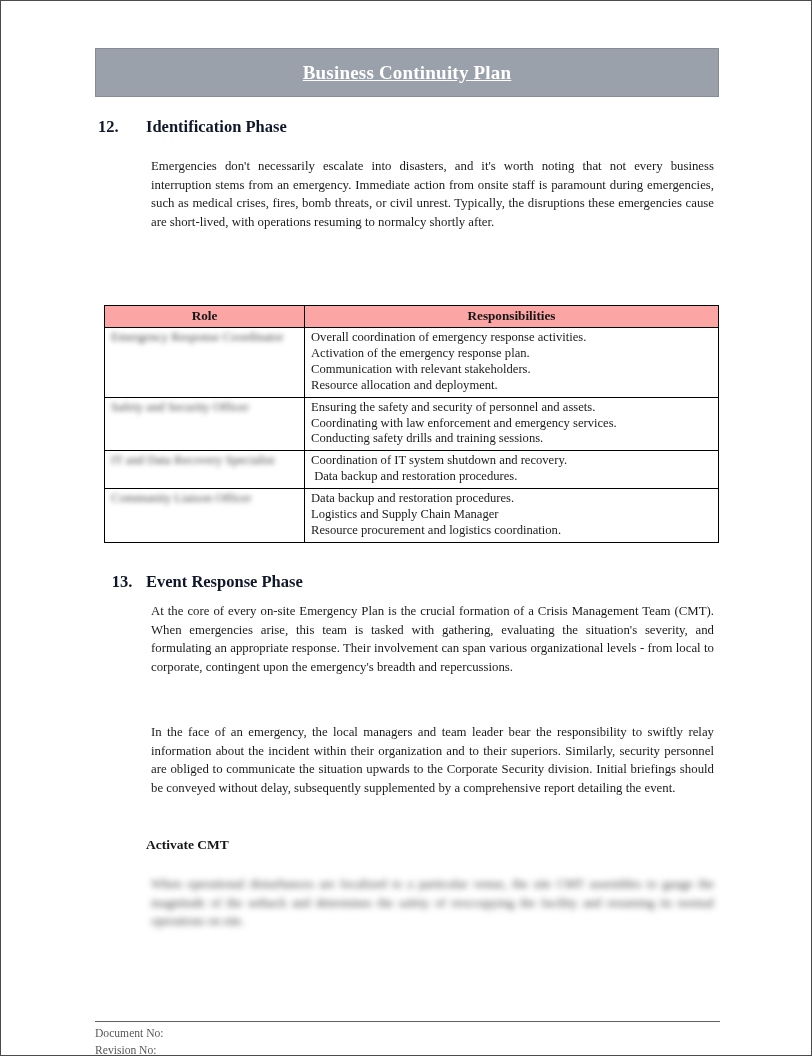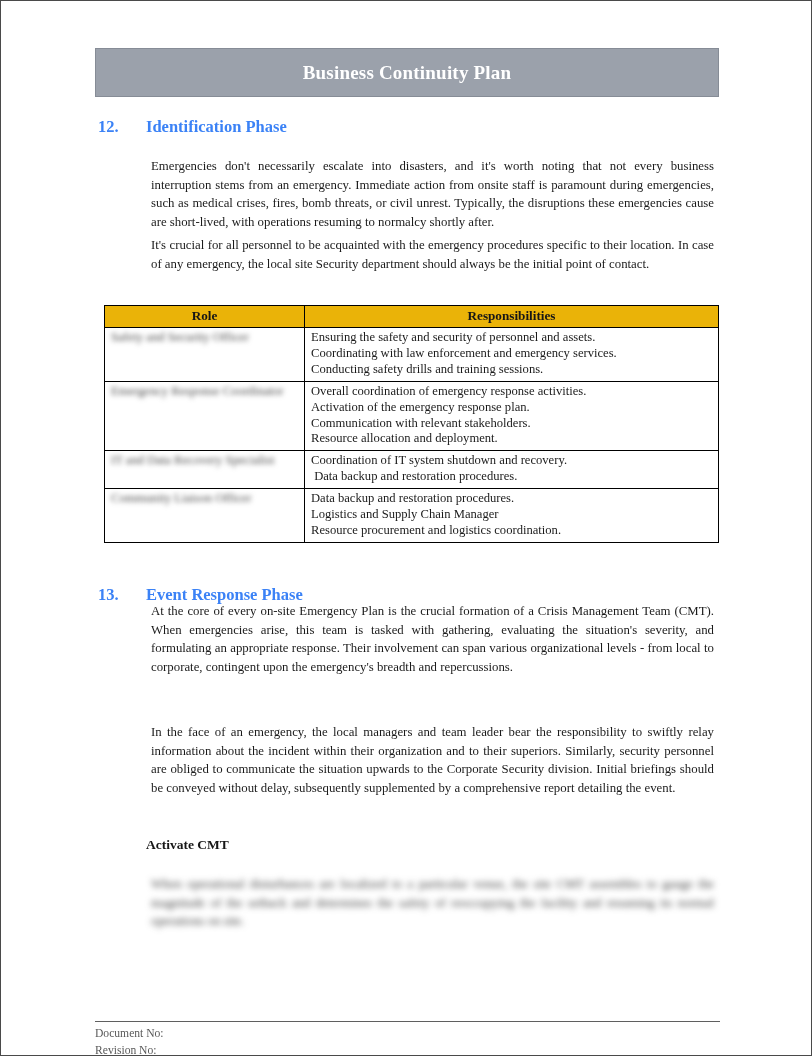"Business Continuity Plan" .banner-title { text-decoration: none -> underline }
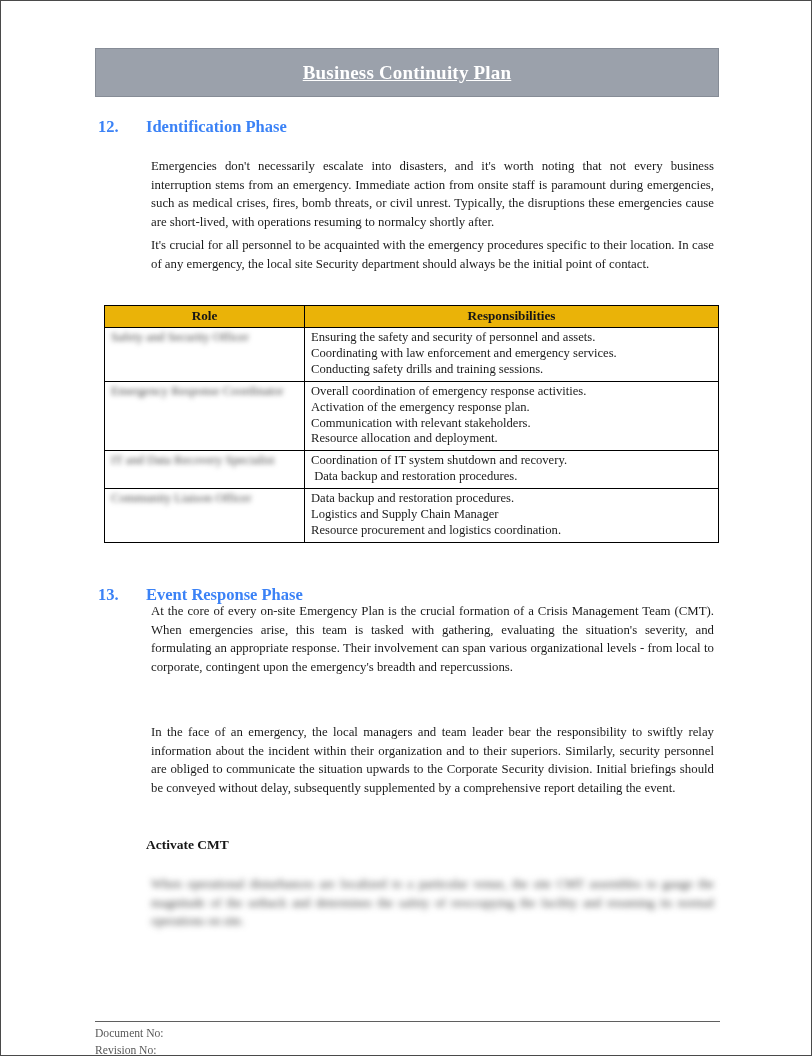"12." .section-heading { color: #3b82f6 -> #0f172a }
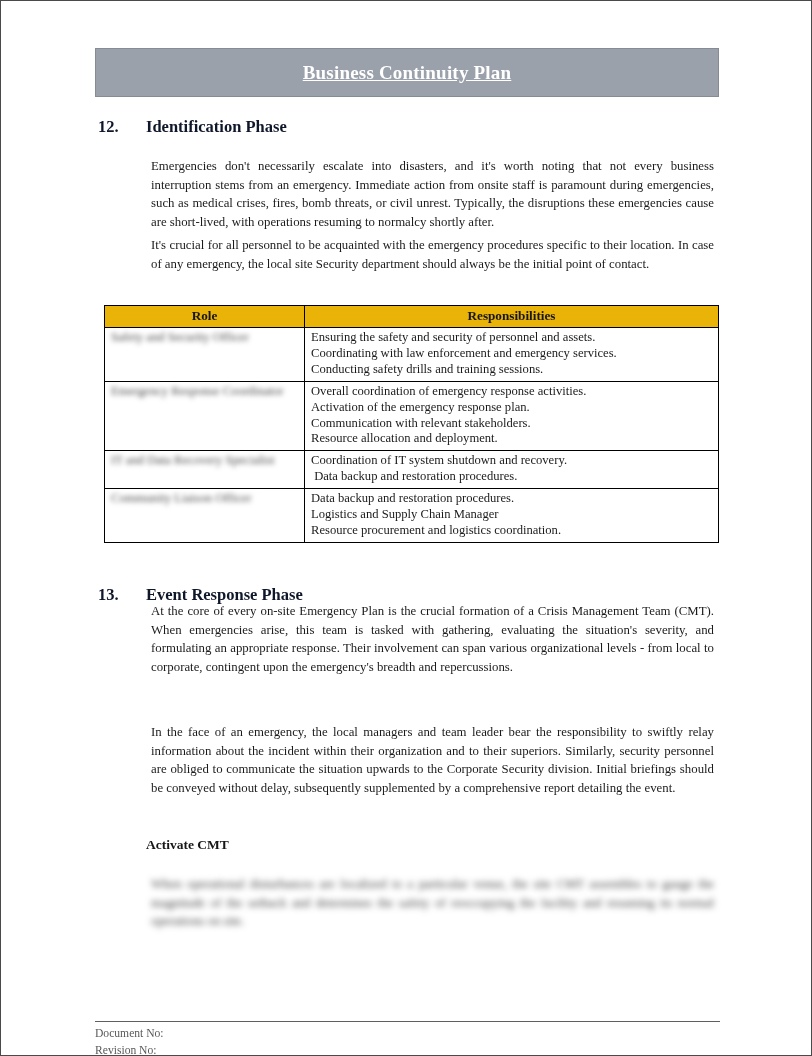"It's crucial for all personnel" p { html: <p>It's crucial for all personnel to be acquainted with the emergency procedures specific to their location. In case of any emergency, the local site Security department should always be the initial point of contact.</p> -> none }
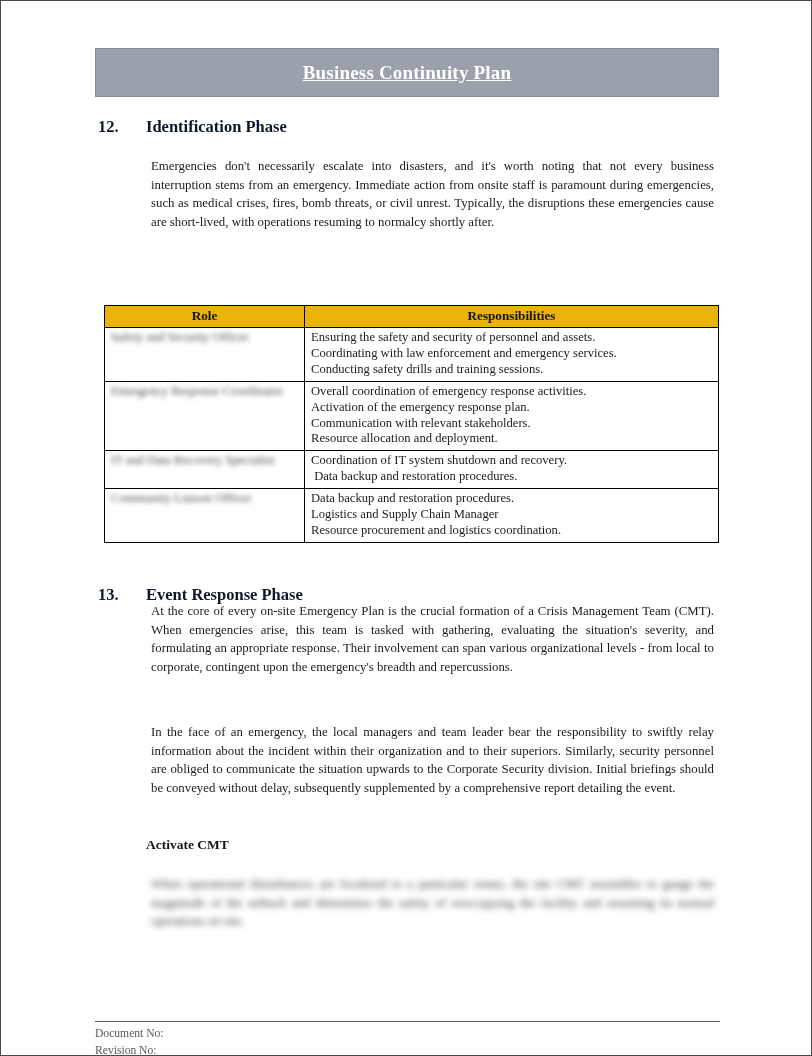"Role" .doc-table th { background: #eab308 -> #fca5a5 }
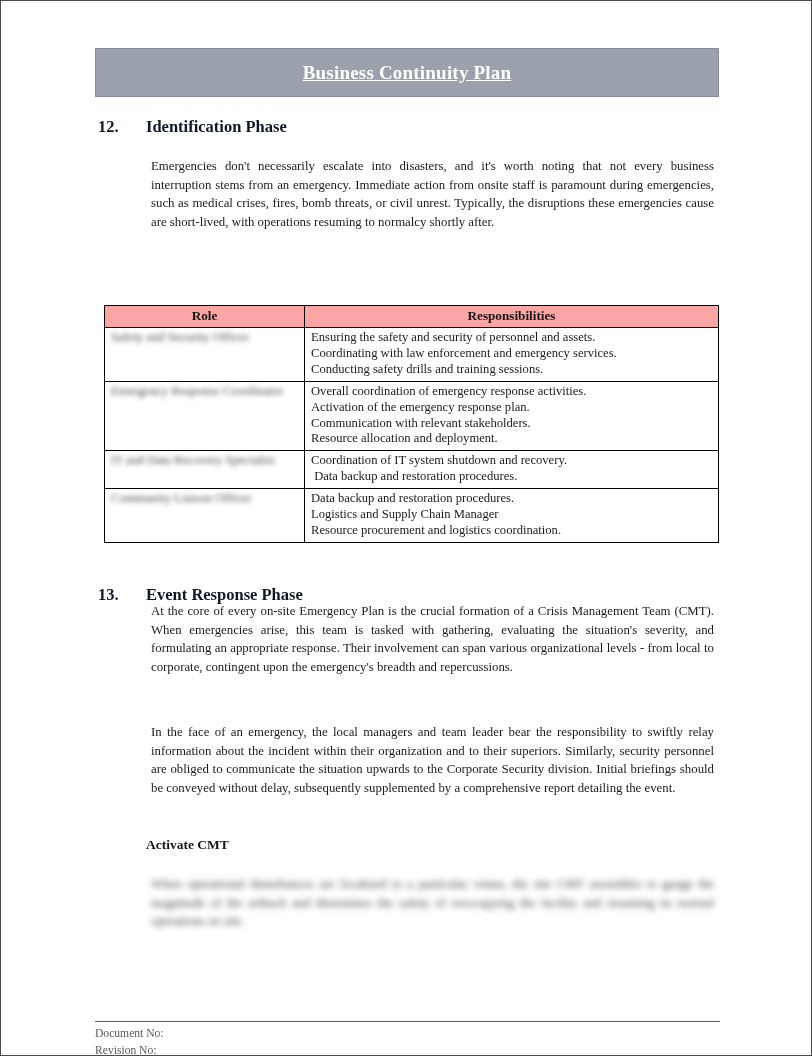"Ensuring the safety and security" tr { order: before "Overall coordination of emergency" -> after "Overall coordination of emergency" }
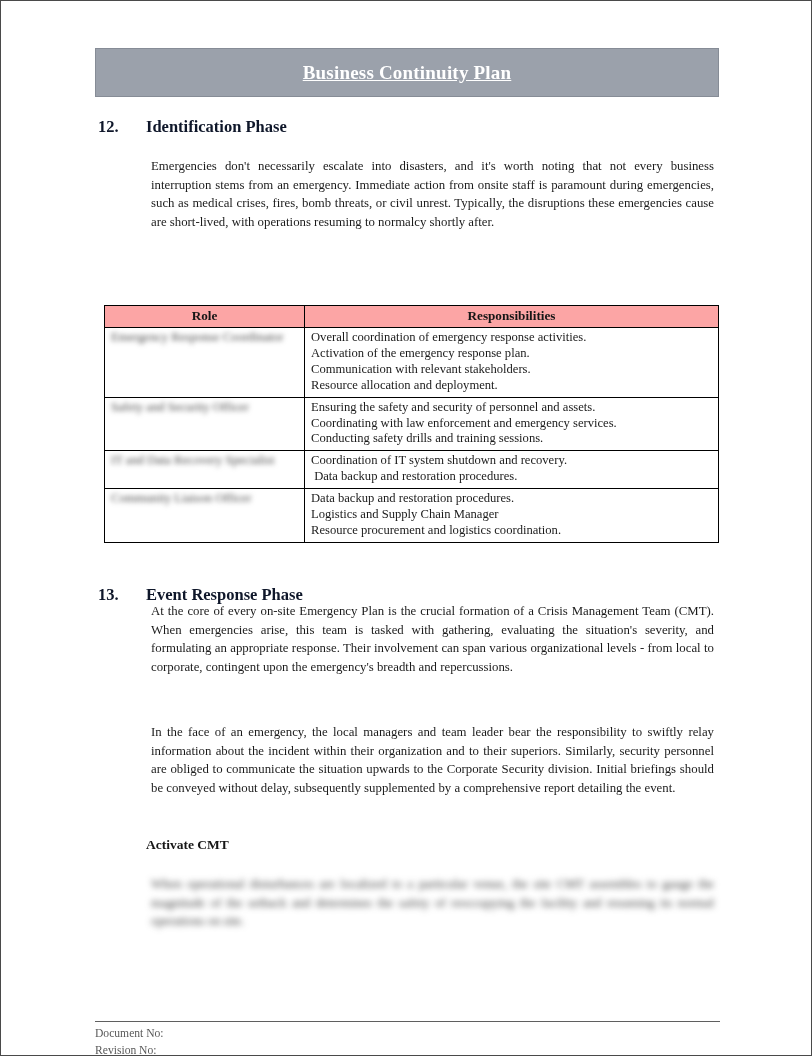"13." div.section-heading { text-align: none -> center; top: 584px -> 571px }
